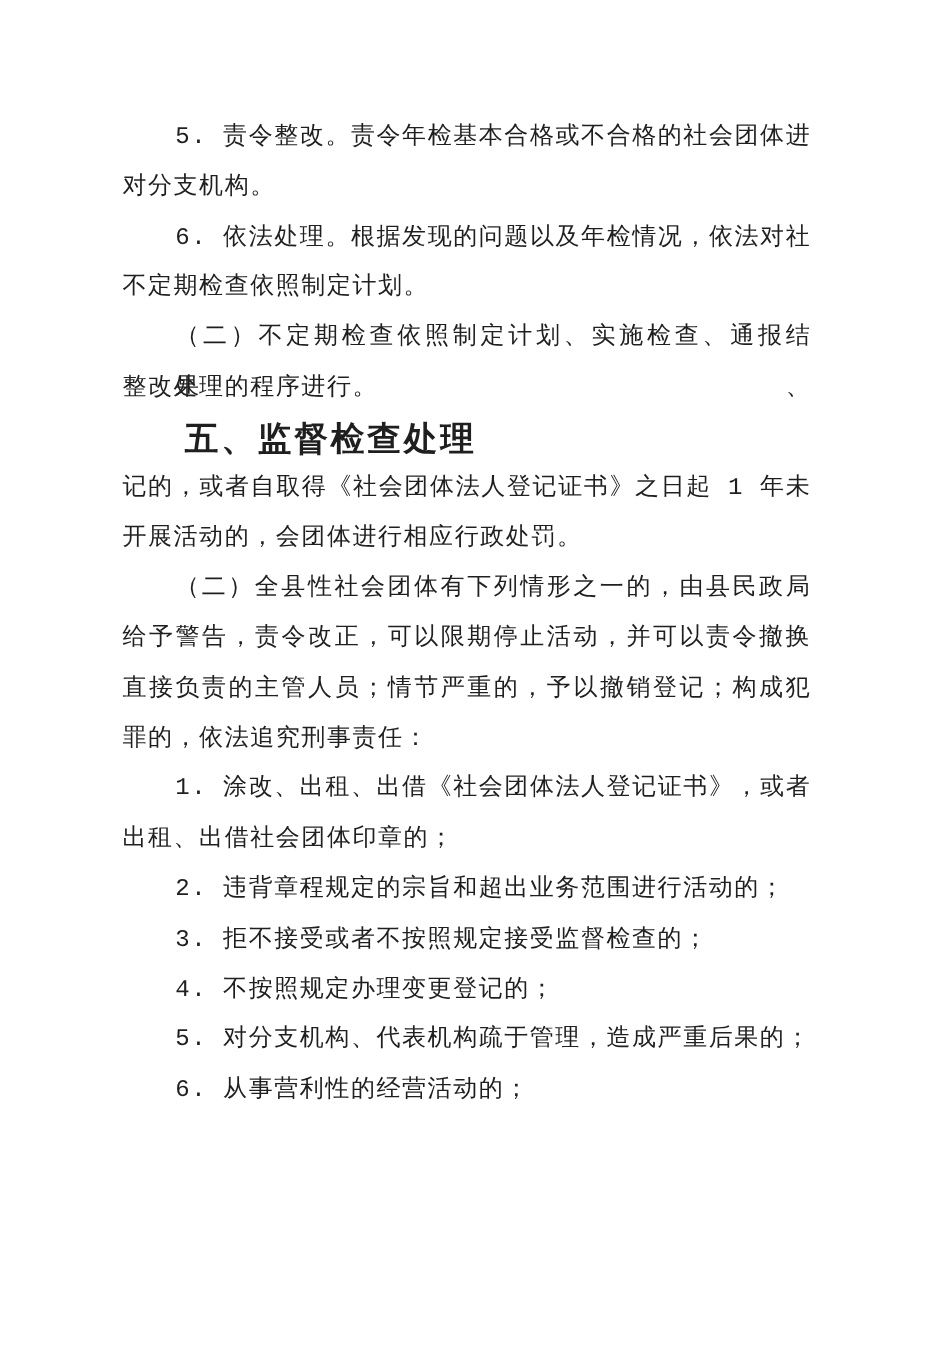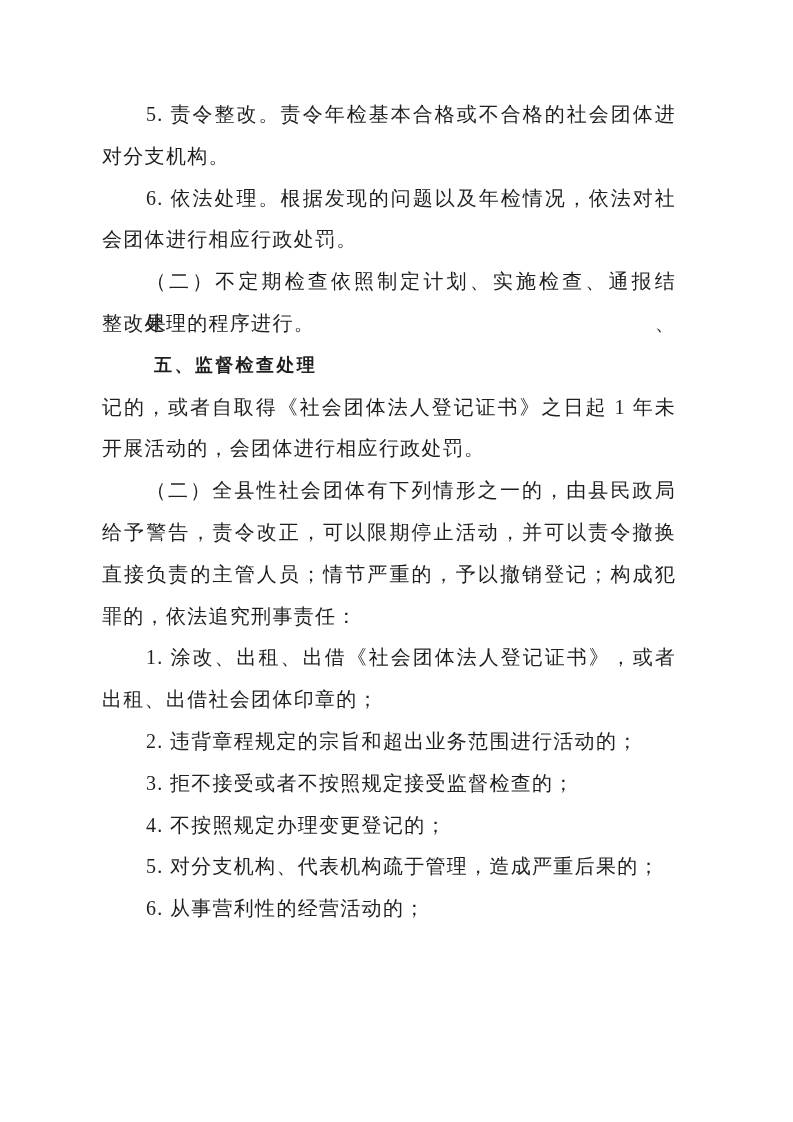"5. 责令整改。责令年检基本合格或不合格的社会团体进" .line { font-family: none -> Liberation Mono, monospace }
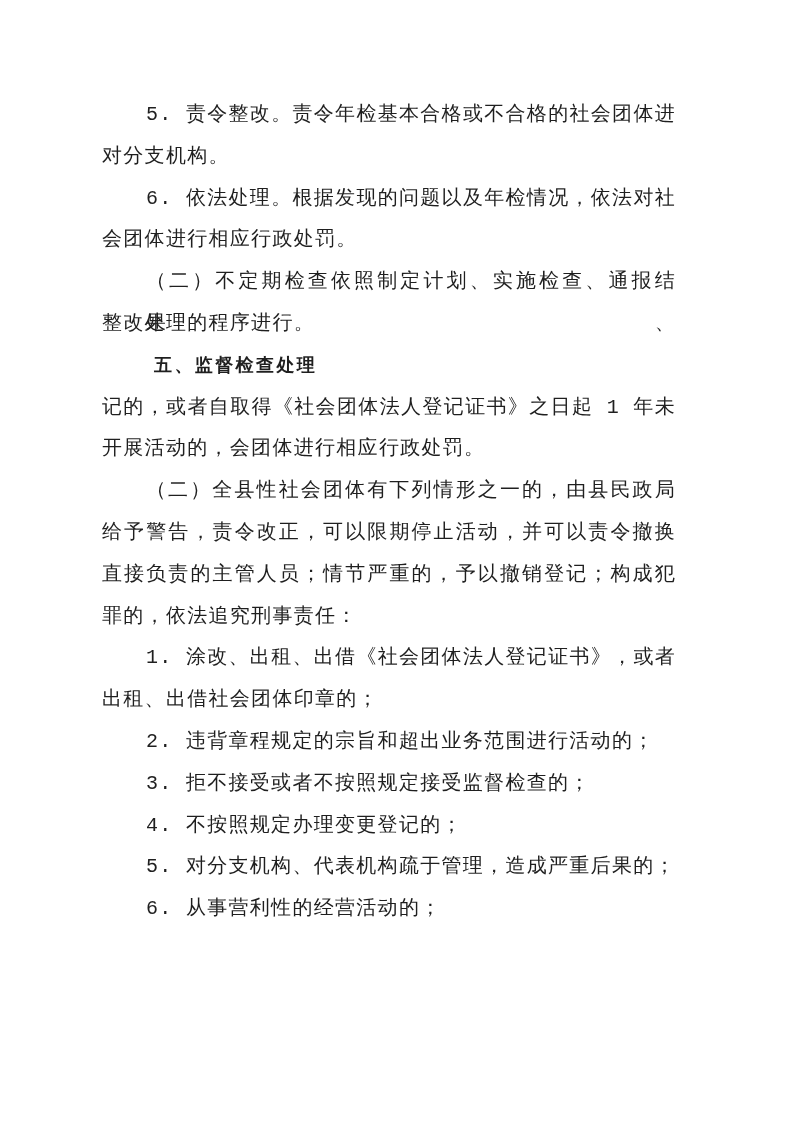"会团体进行相应行政处罚。" div.line { text: 会团体进行相应行政处罚 -> 不定期检查依照制定计划 }
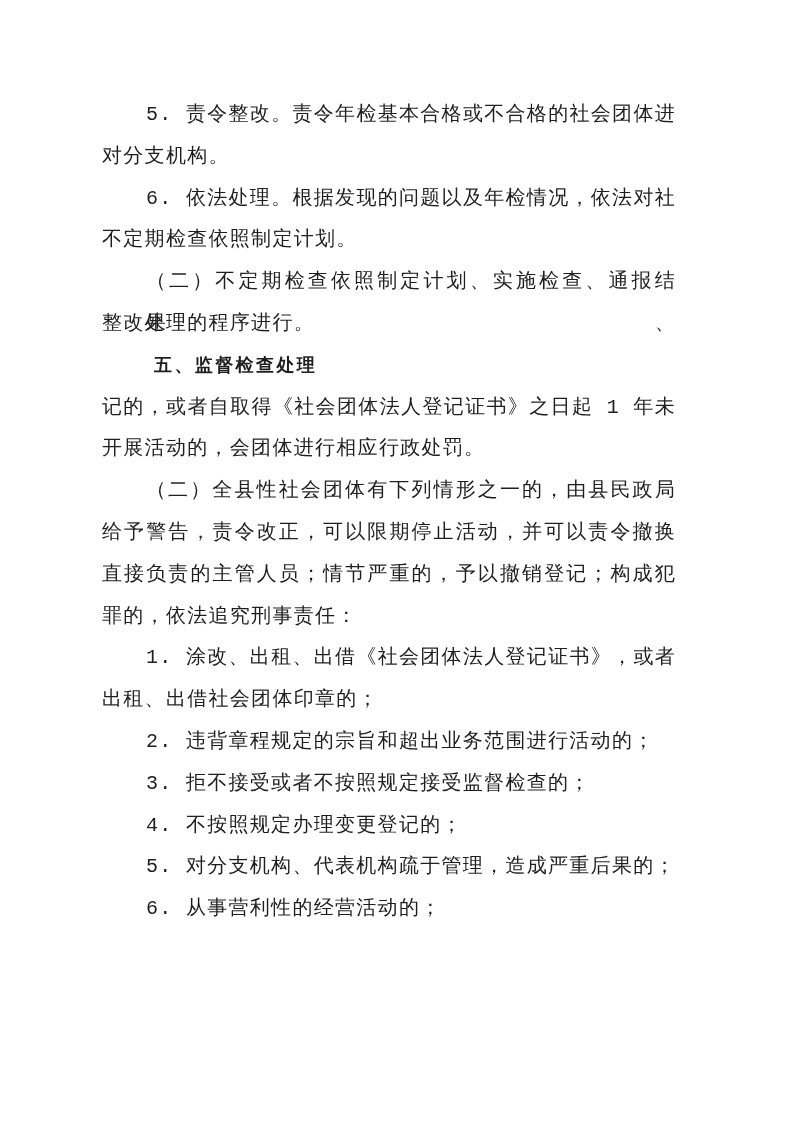"五、监督检查处理" .line.heading { font-size: 18px -> 28px }
